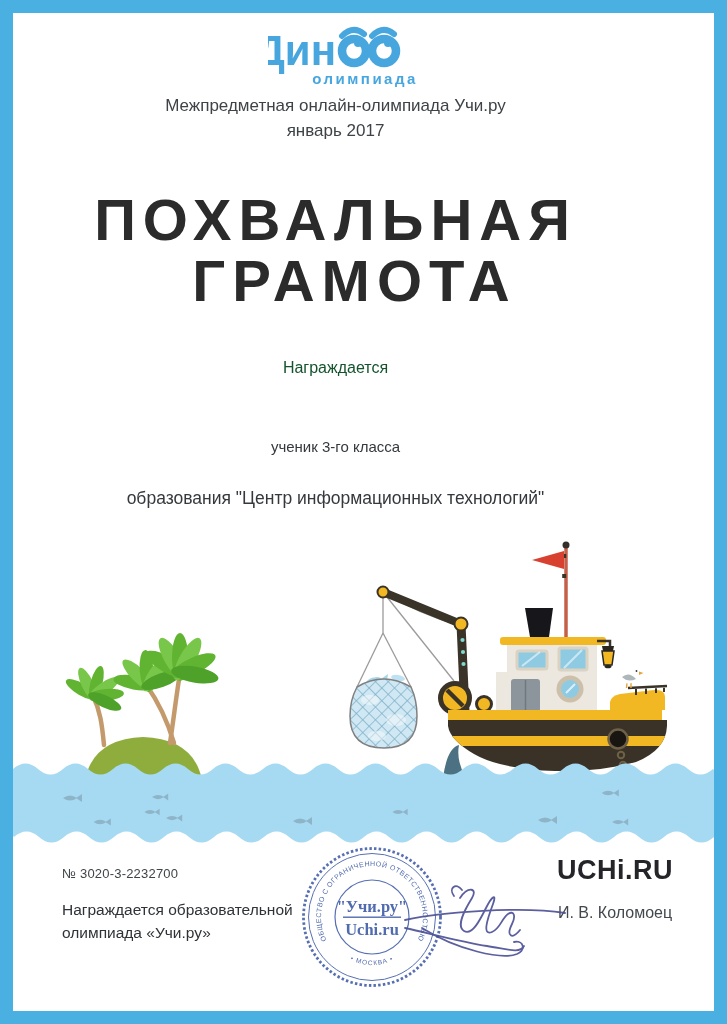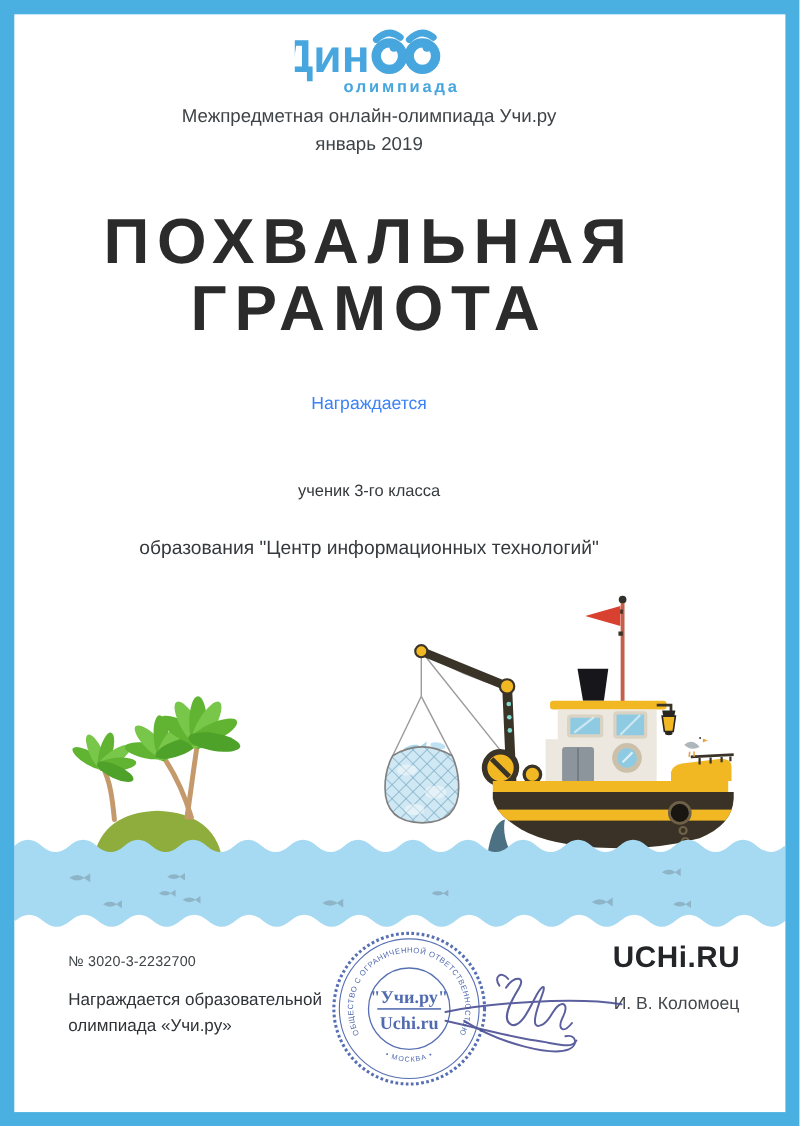"январь 2019" div.abs { text: 2019 -> 2017 }
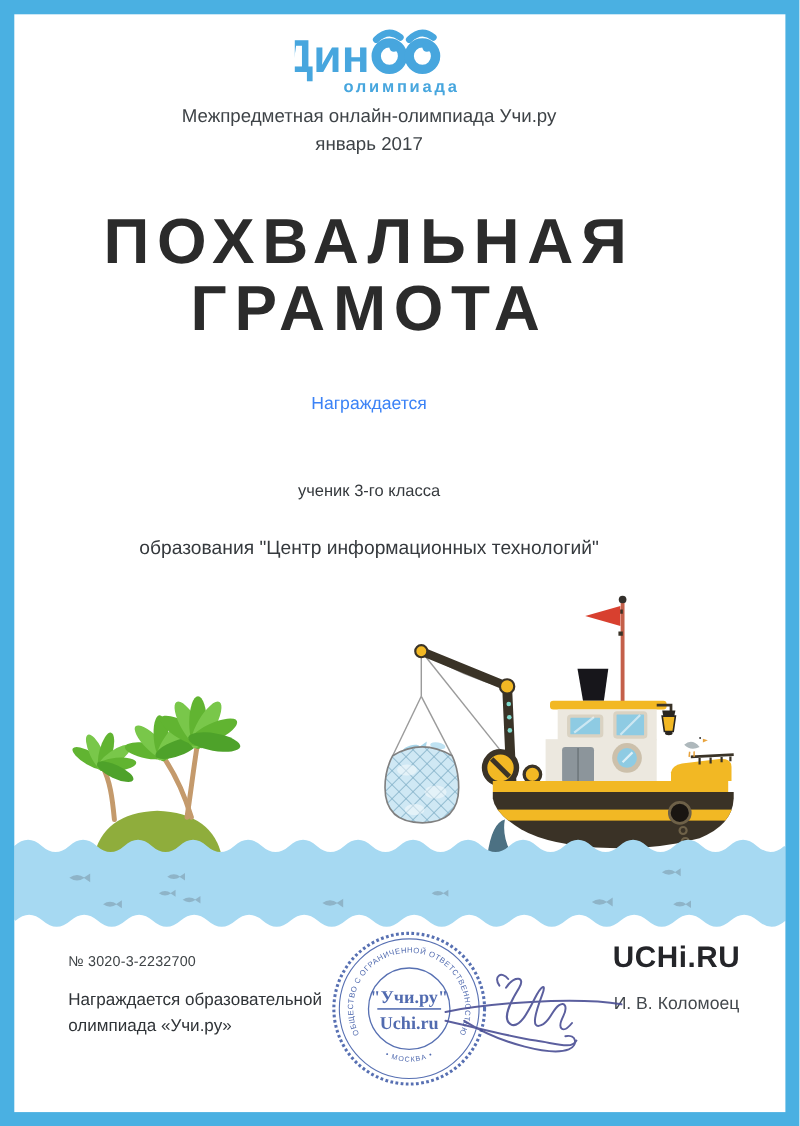"ГРАМОТА" .title2 { padding-left: none -> 19px }
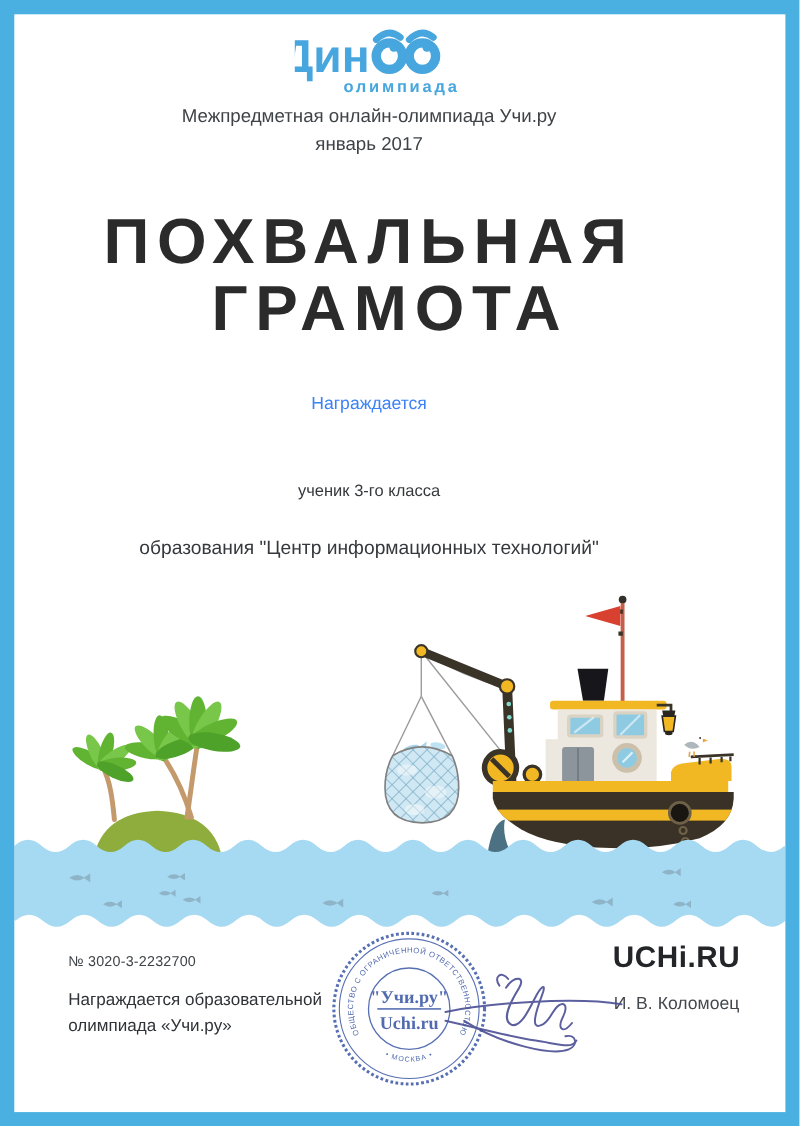"Награждается" .award-label { color: #3b82f6 -> #14532d }
